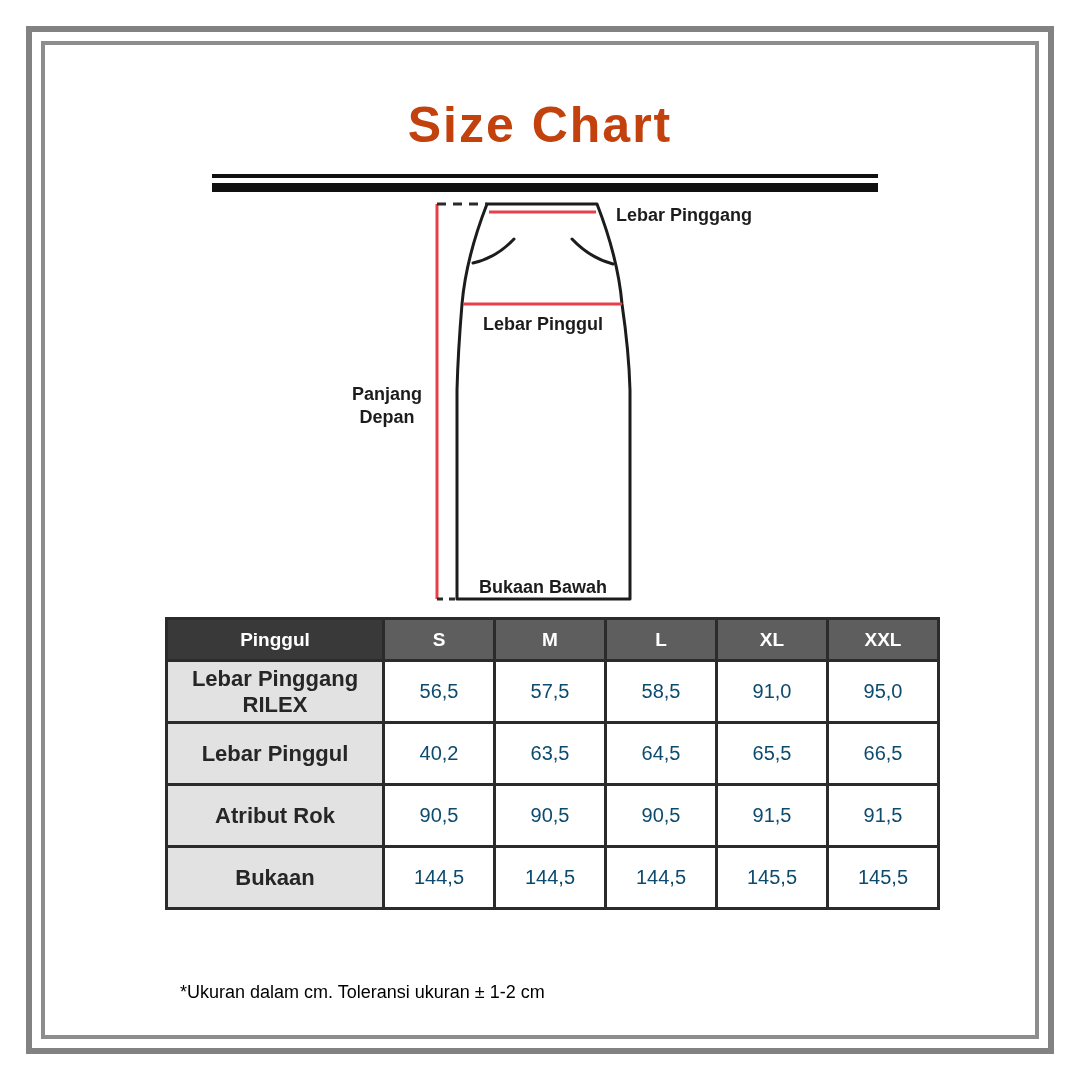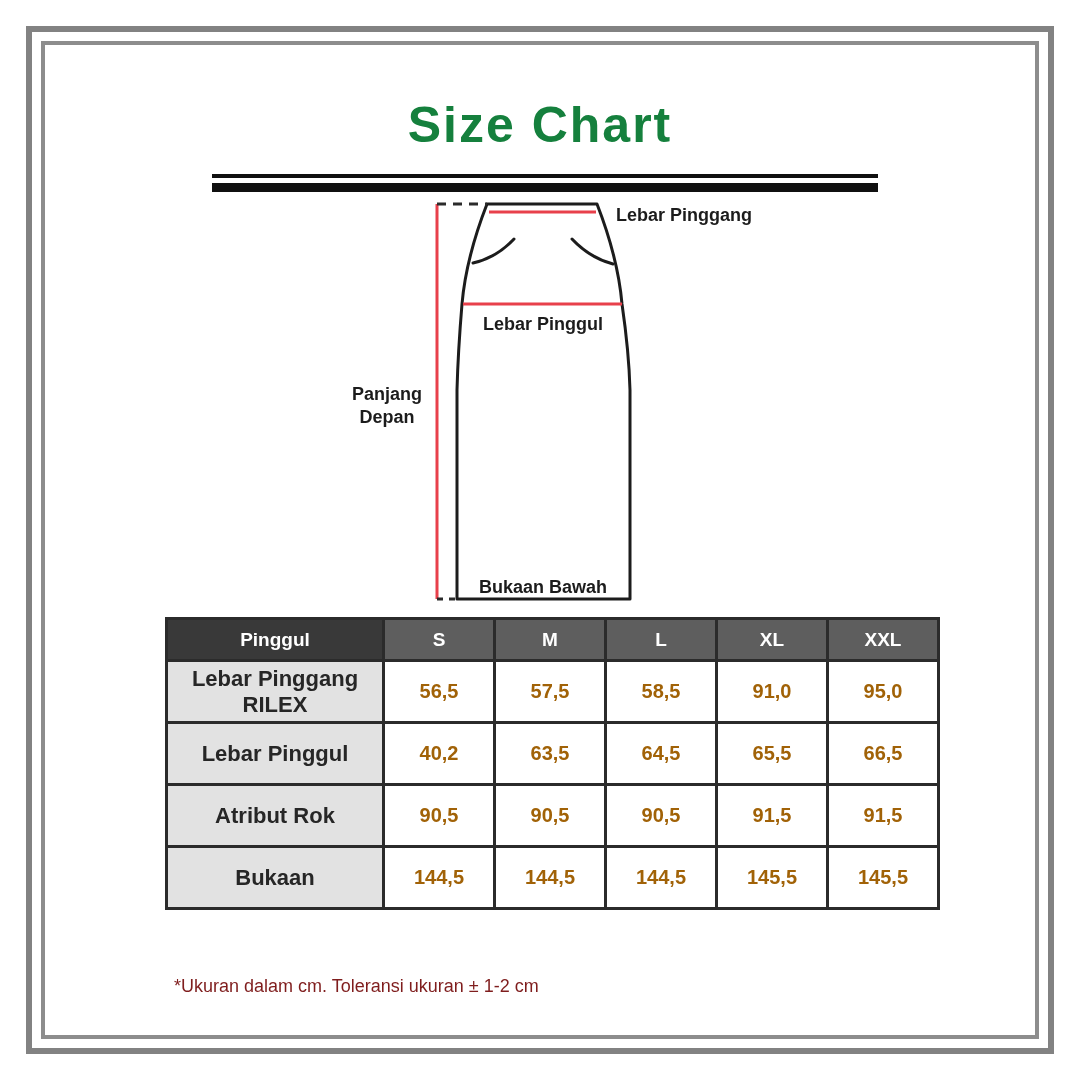"Size Chart" .title { color: #15803d -> #c2410c }
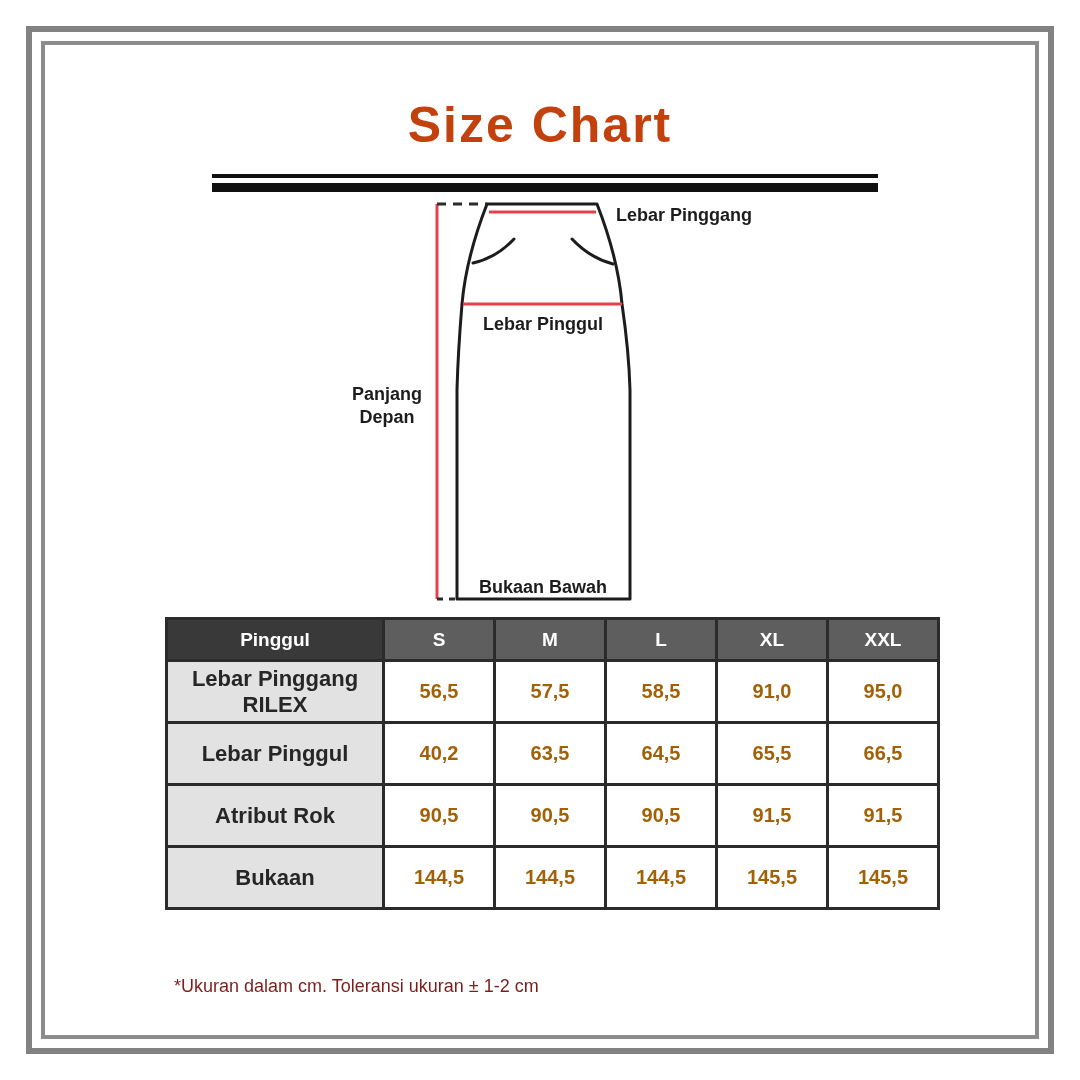"56,5" td.val { color: #a16207 -> #0c4a6e; font-weight: bold -> normal }
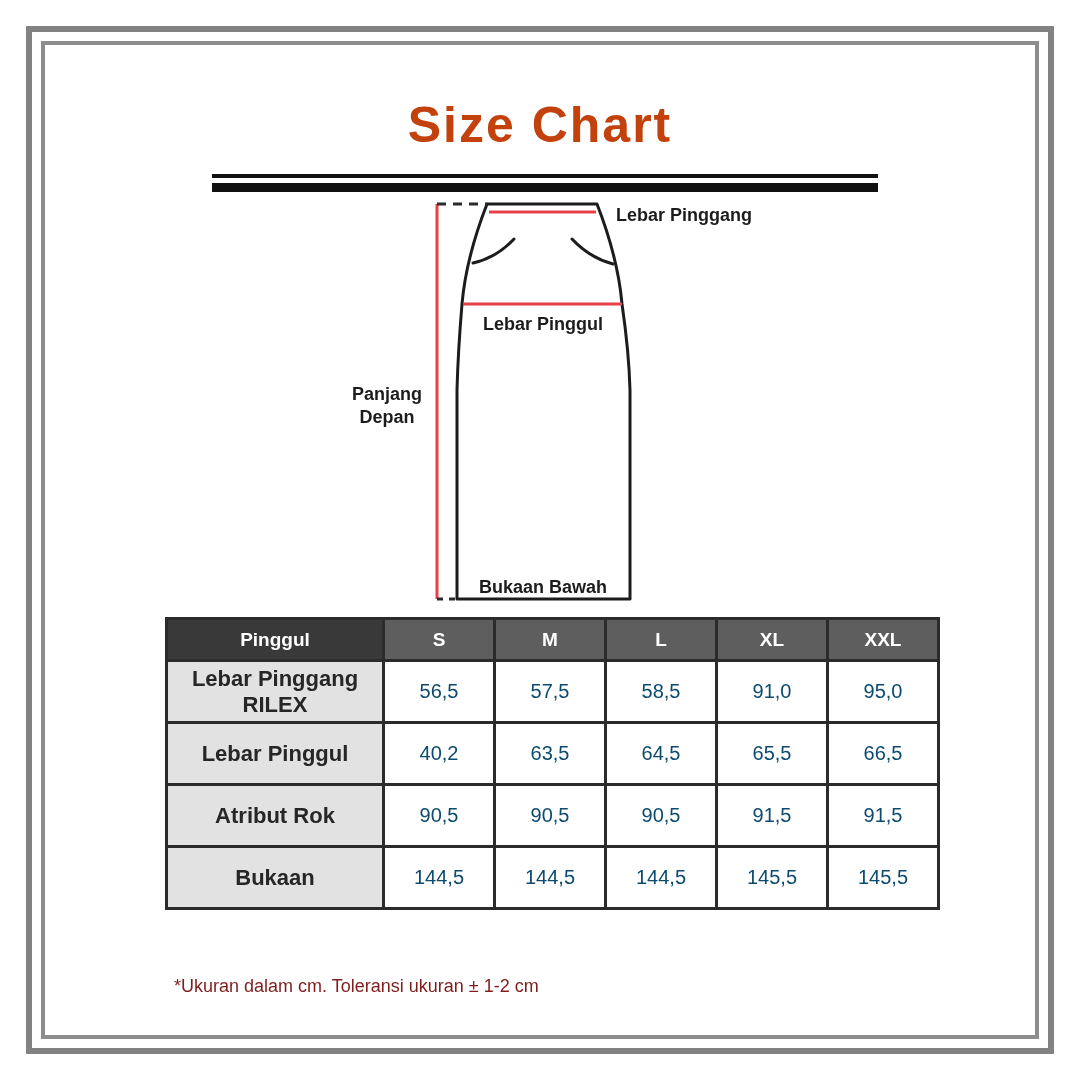"*Ukuran dalam cm. Toleransi ukuran" .footnote { color: #7f1d1d -> #000000; margin: 8px -> 14px }
